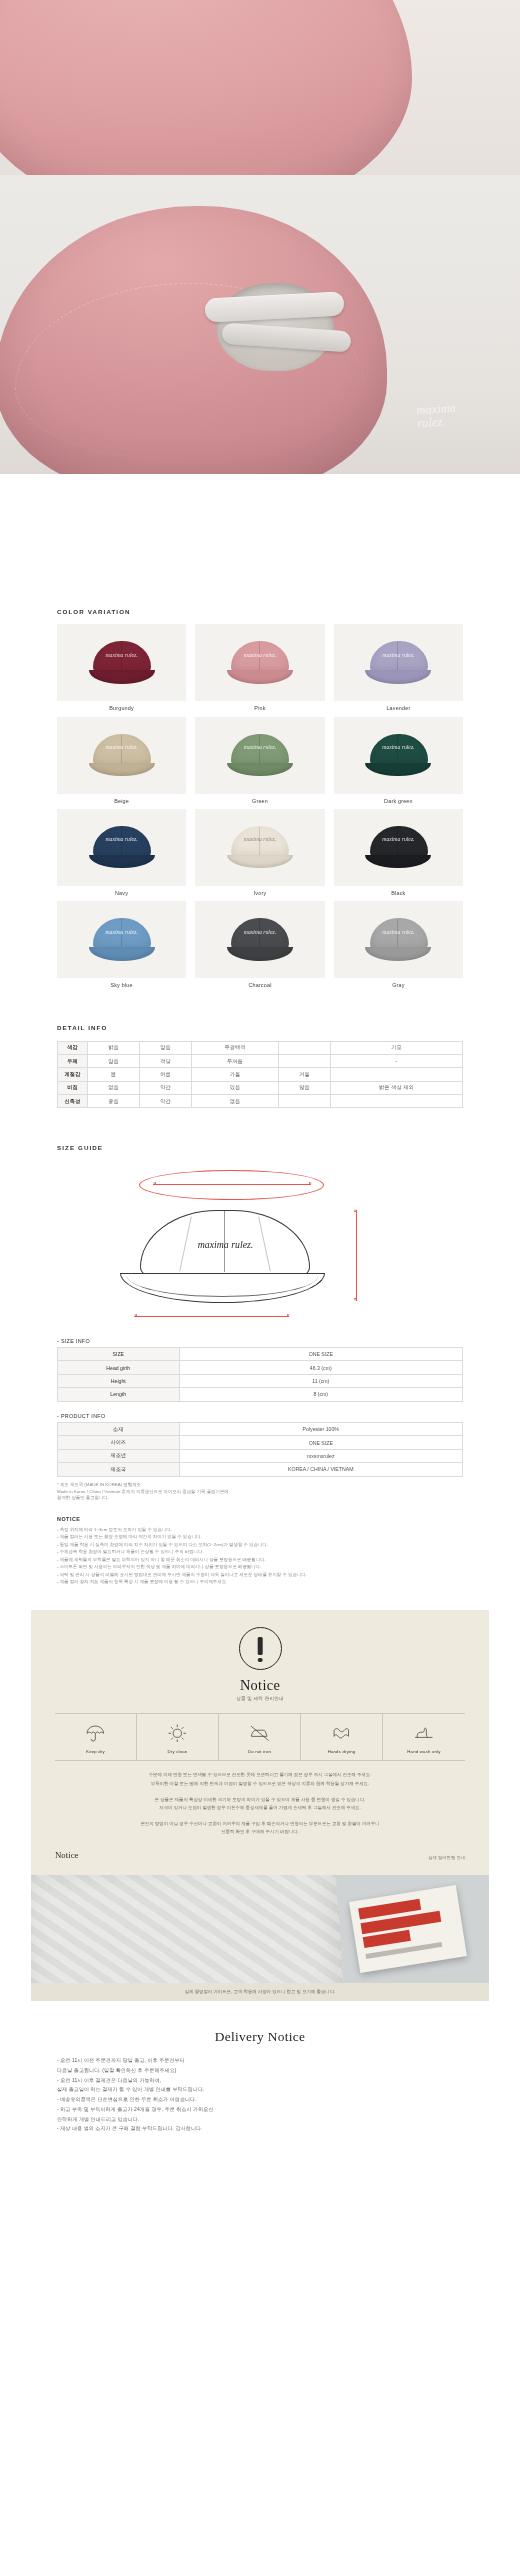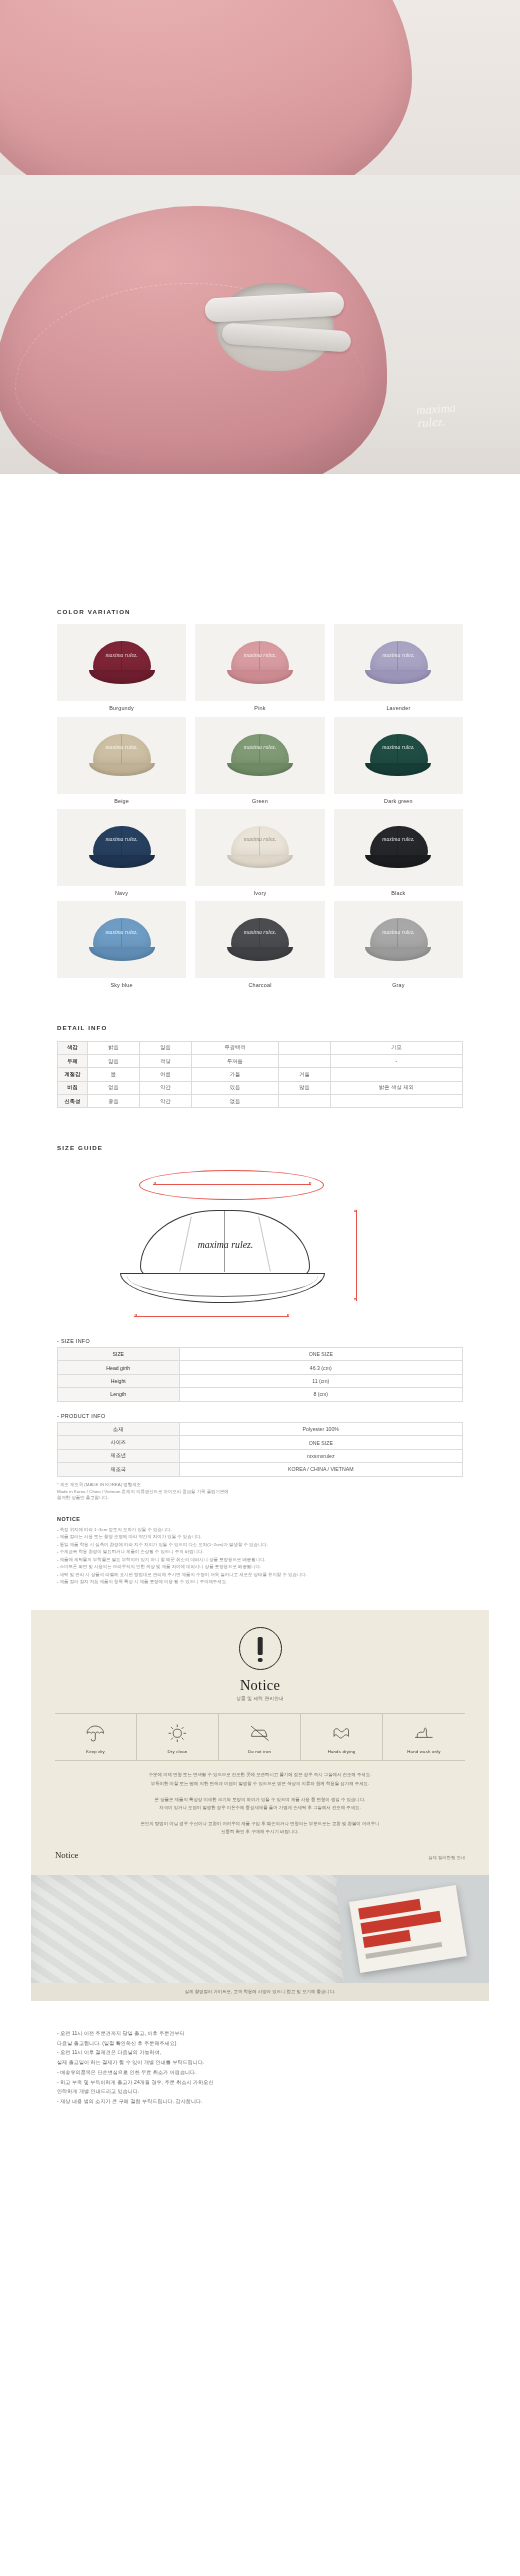"Delivery Notice" h2 { html: none -> <h2>Delivery Notice</h2> }
